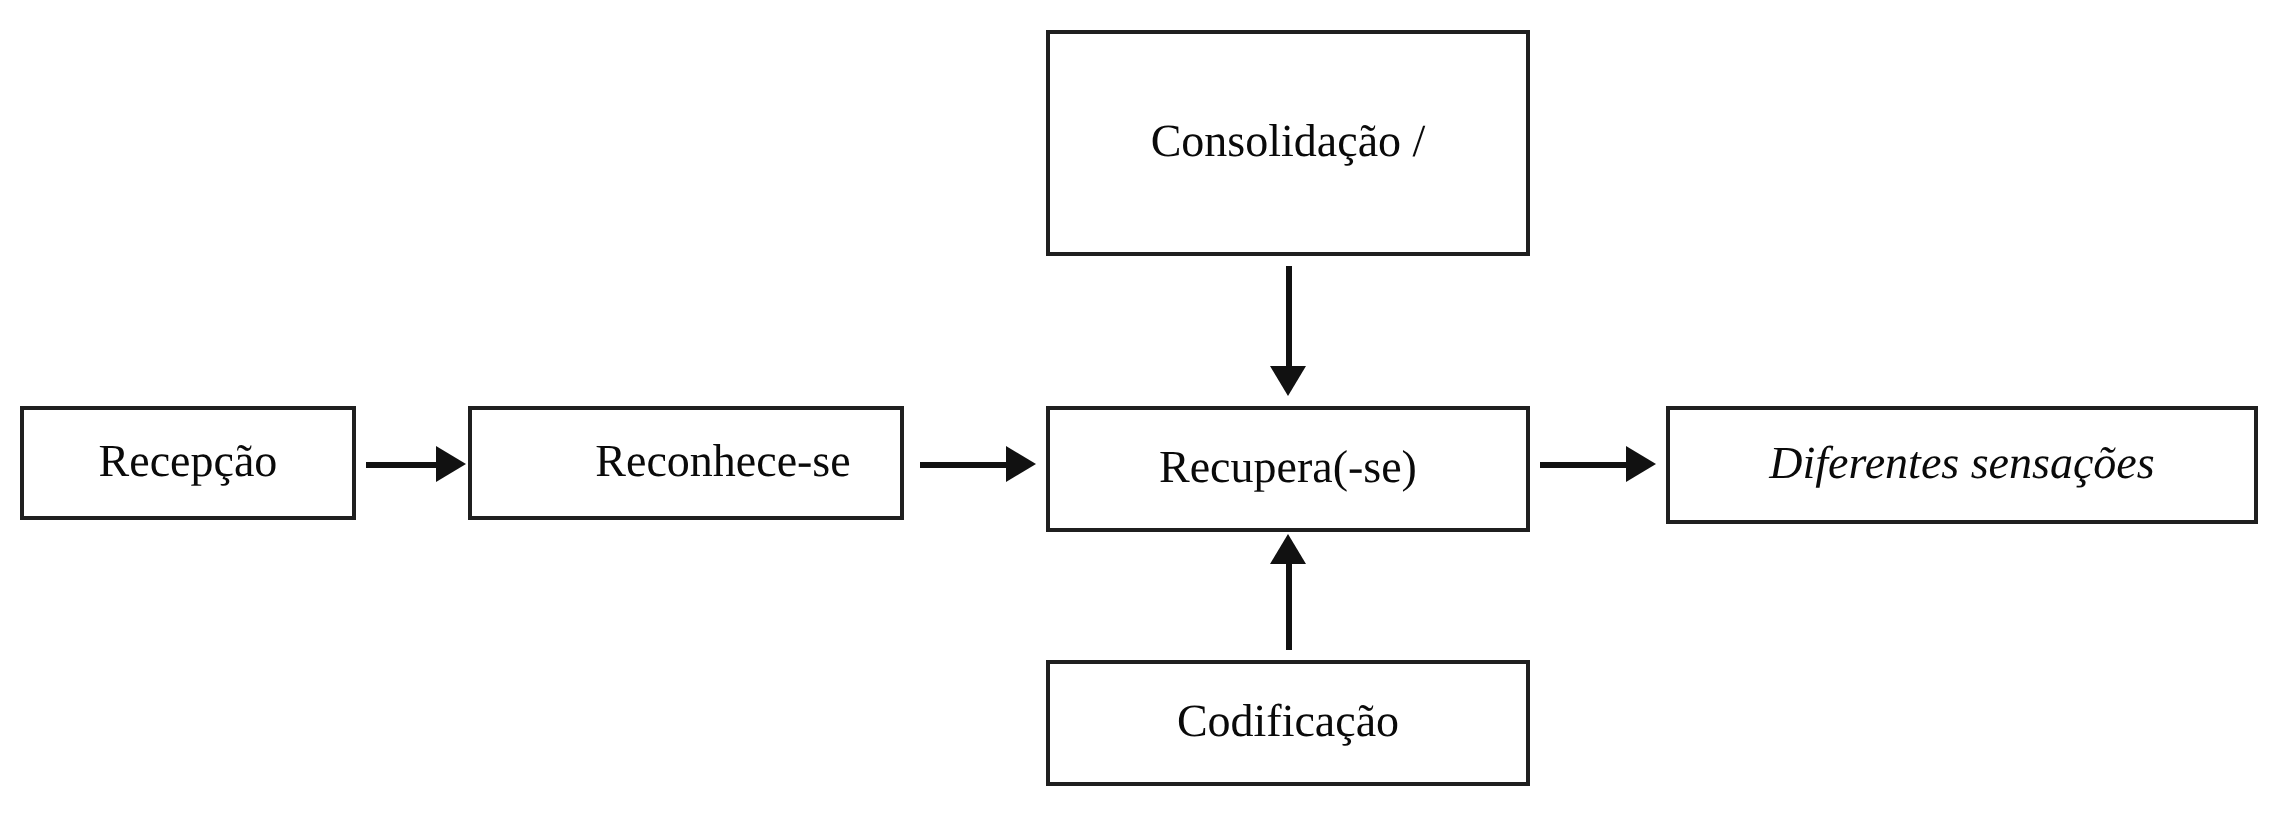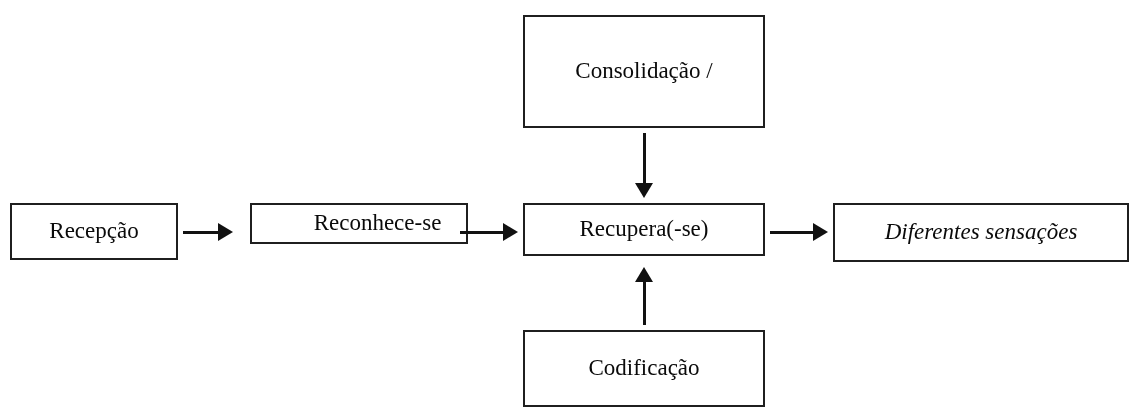"Reconhece-se" .n-reconhece { height: 41px -> 57px; left: 250px -> 234px }
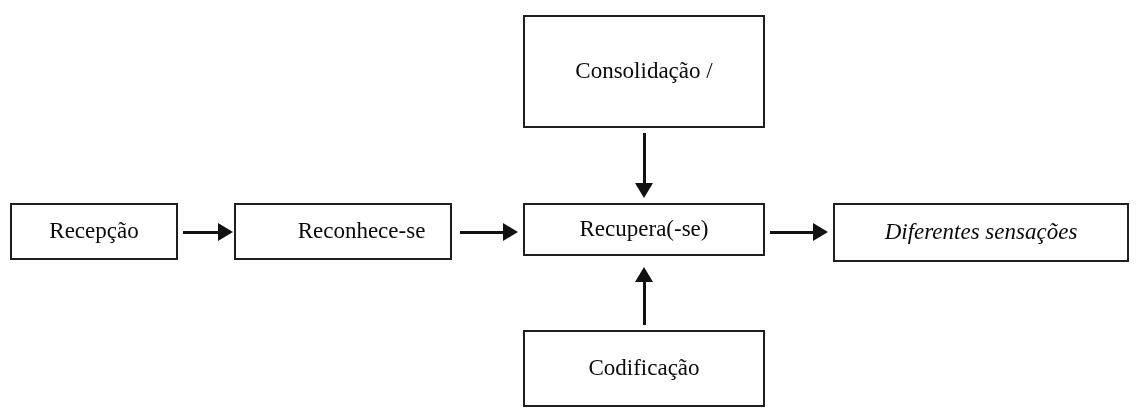"Recupera(-se)" .n-recupera { height: 53px -> 63px }
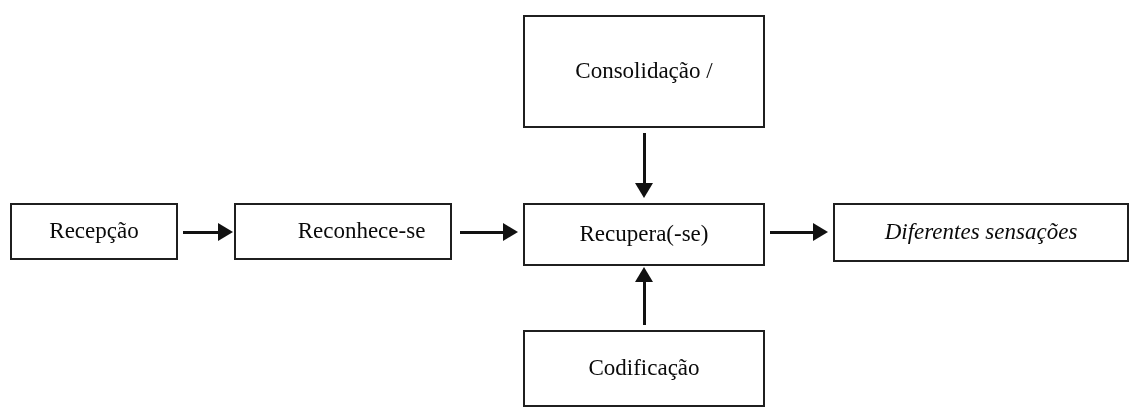"Codificação" .n-codificacao { height: 77px -> 63px }
